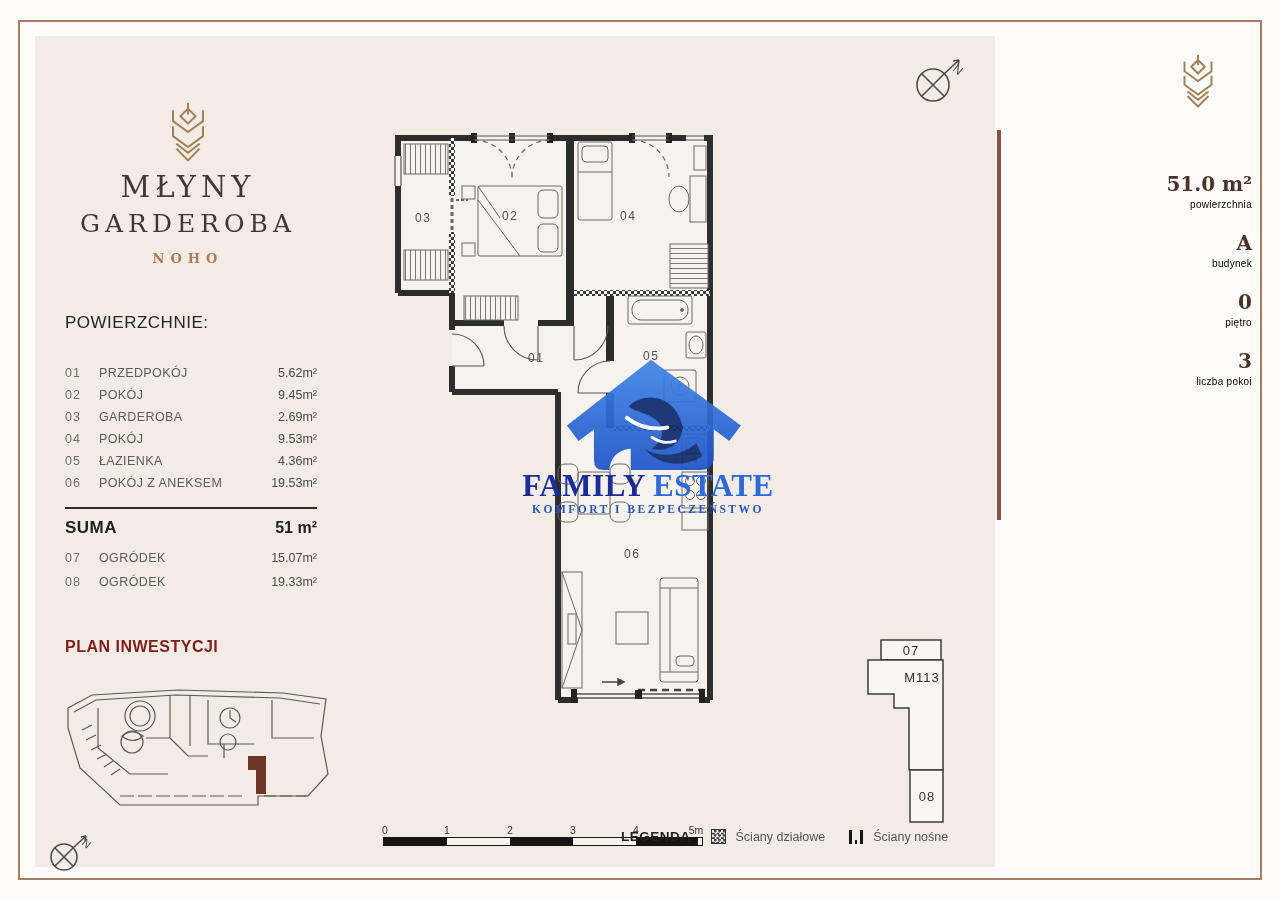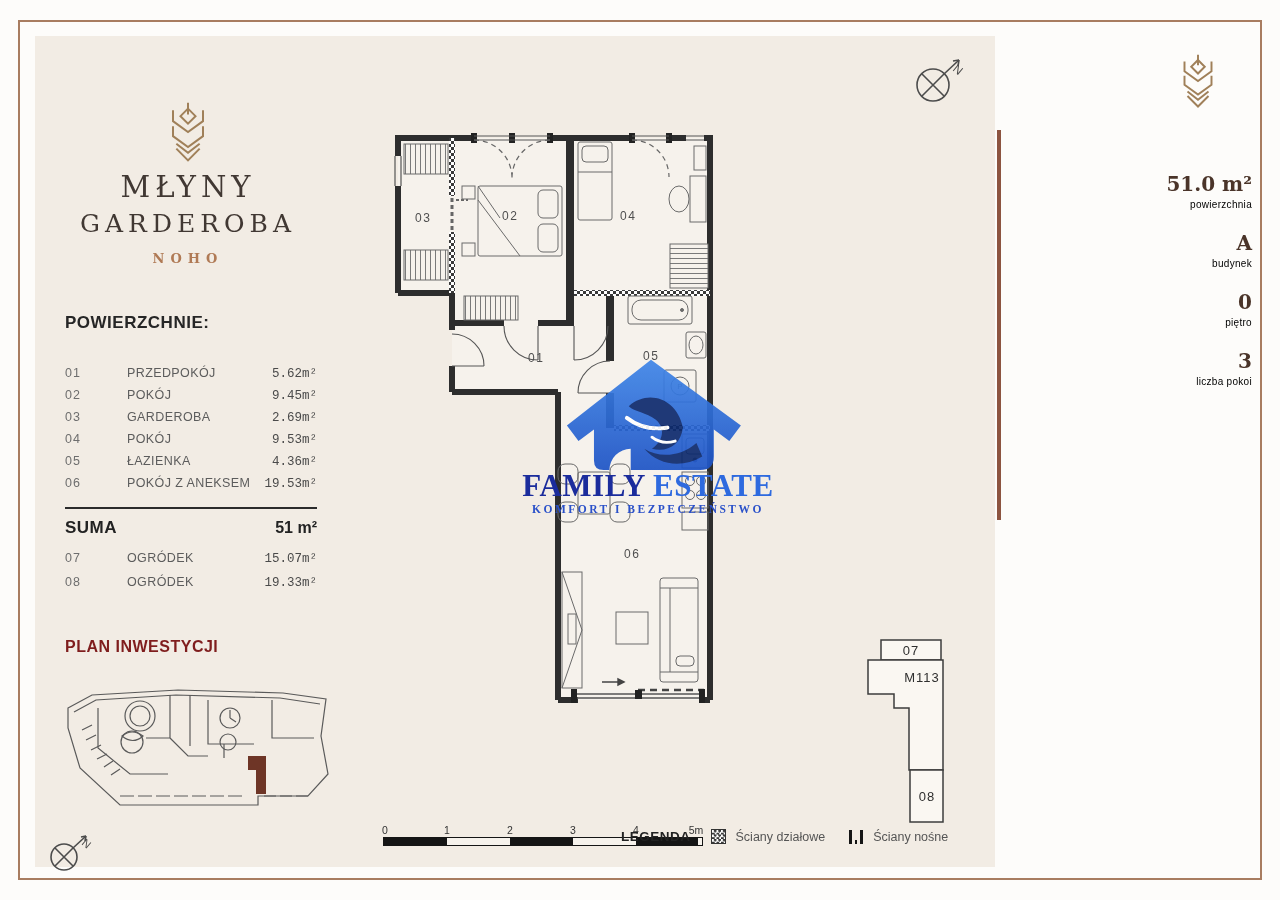"POWIERZCHNIE:" .areas-title { font-weight: 700 -> 400 }
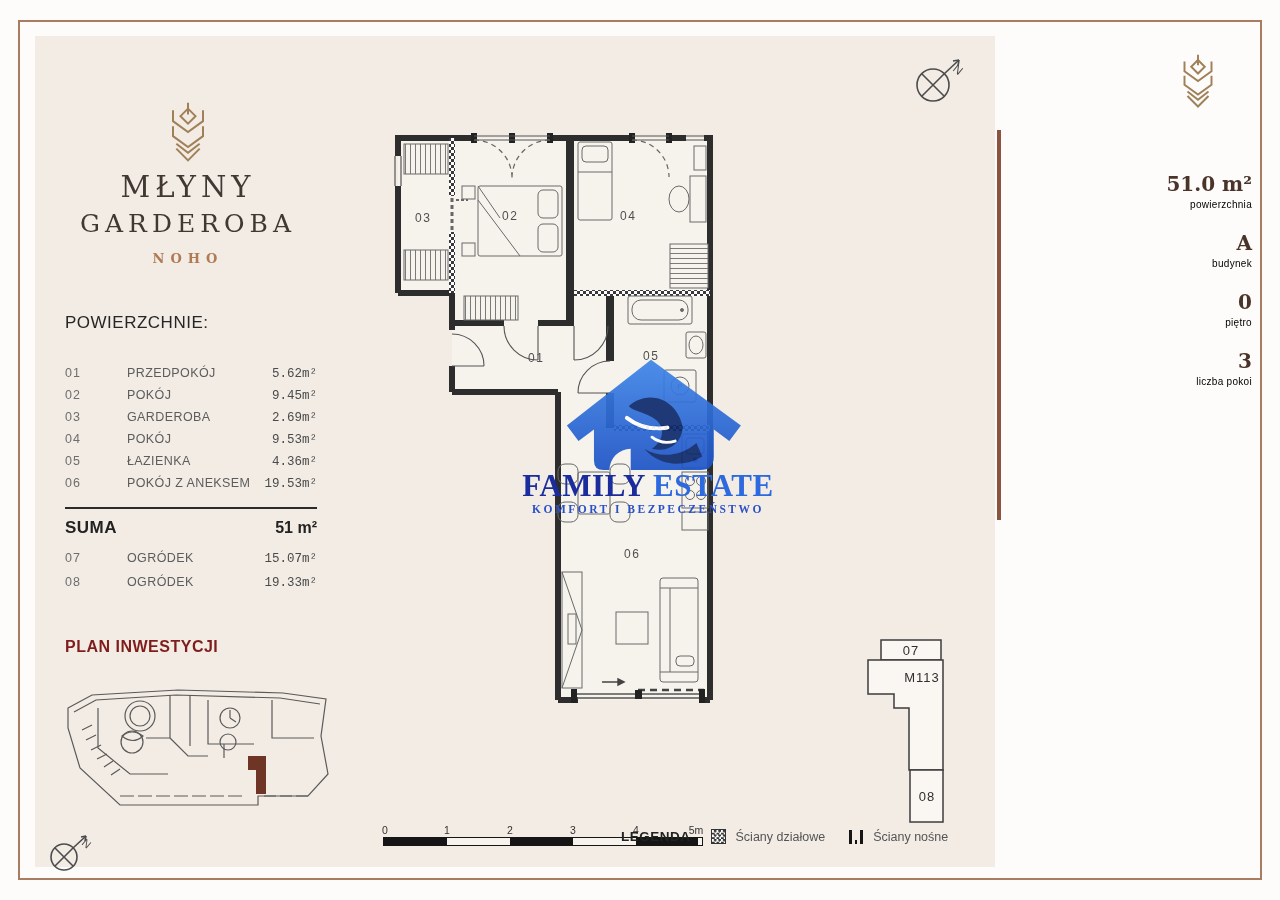"PRZEDPOKÓJ" .arow .nm { margin-left: 28px -> none }
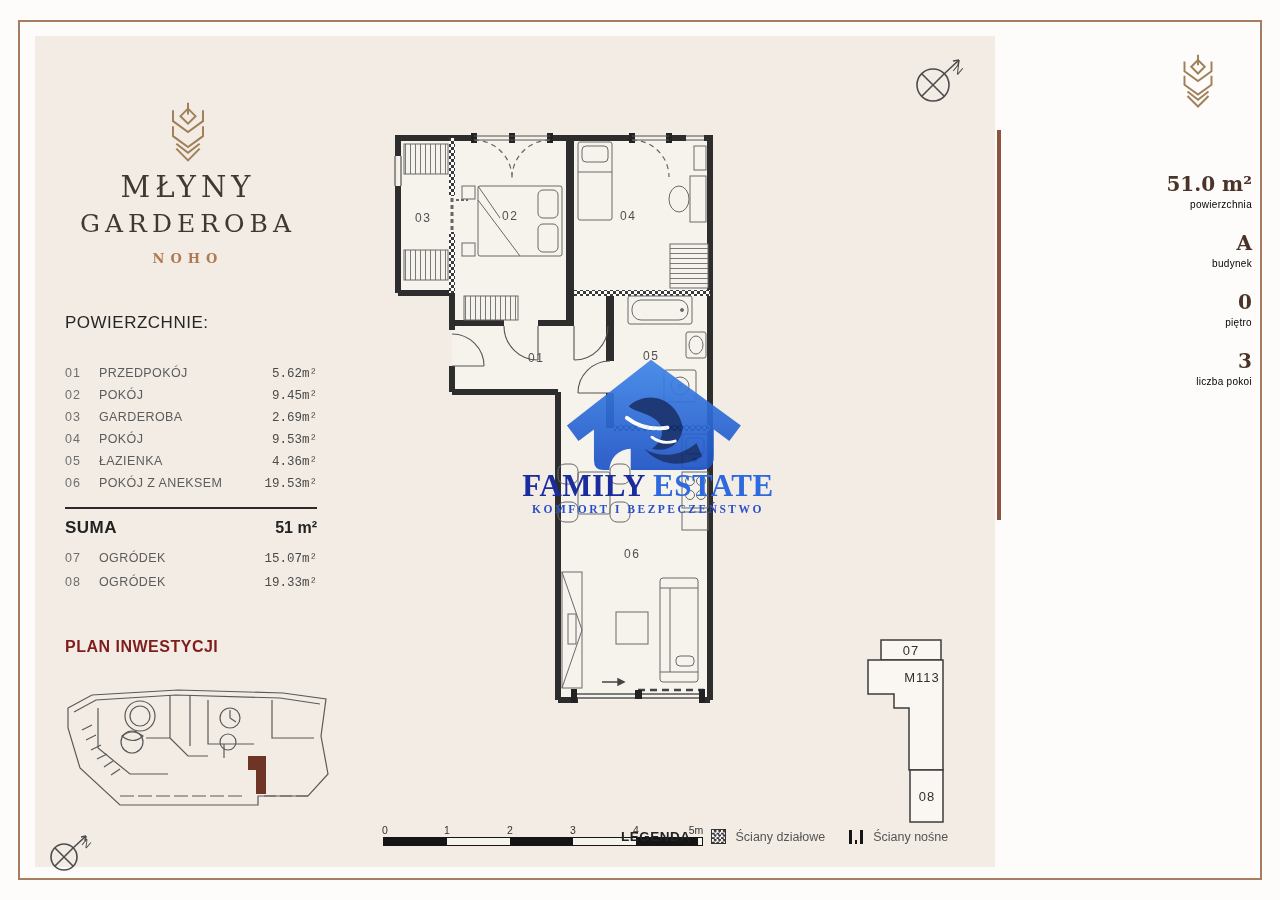"5.62m²" .arow .ar { font-family: Liberation Mono, monospace -> none }
